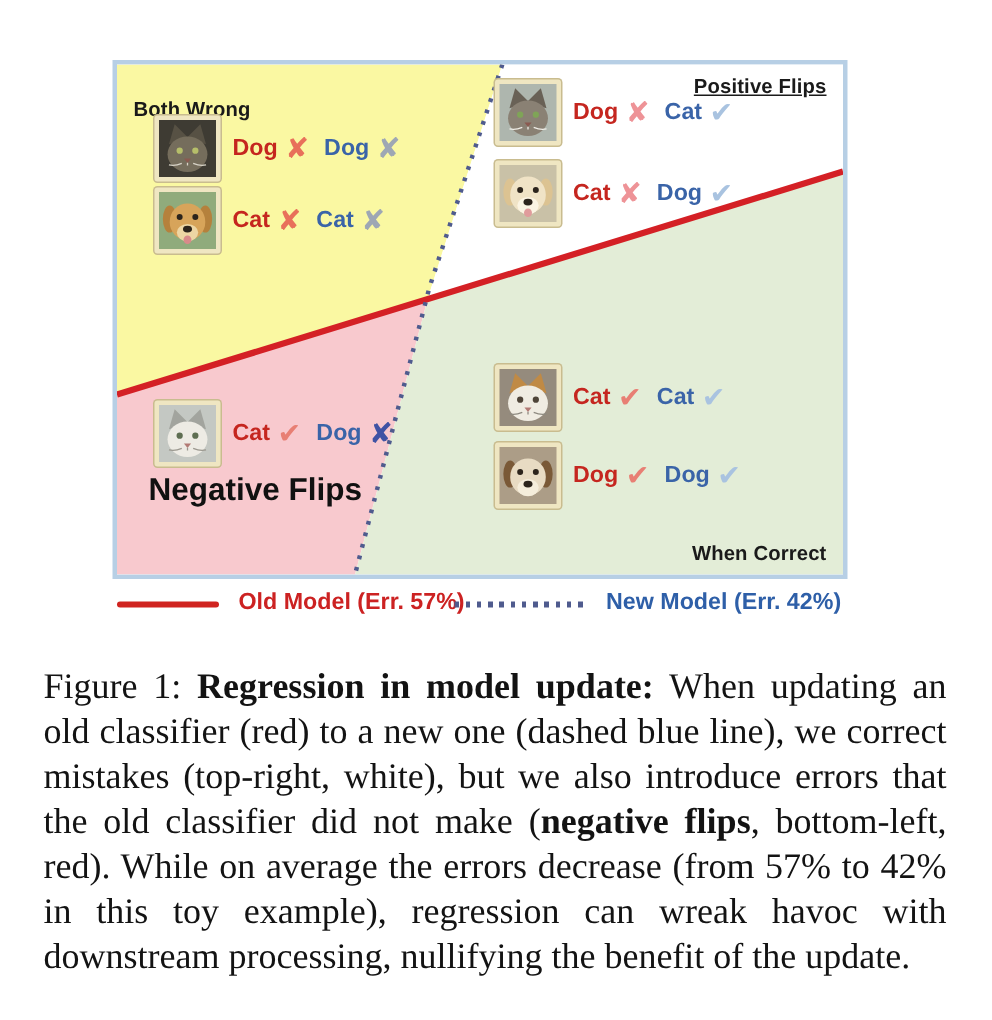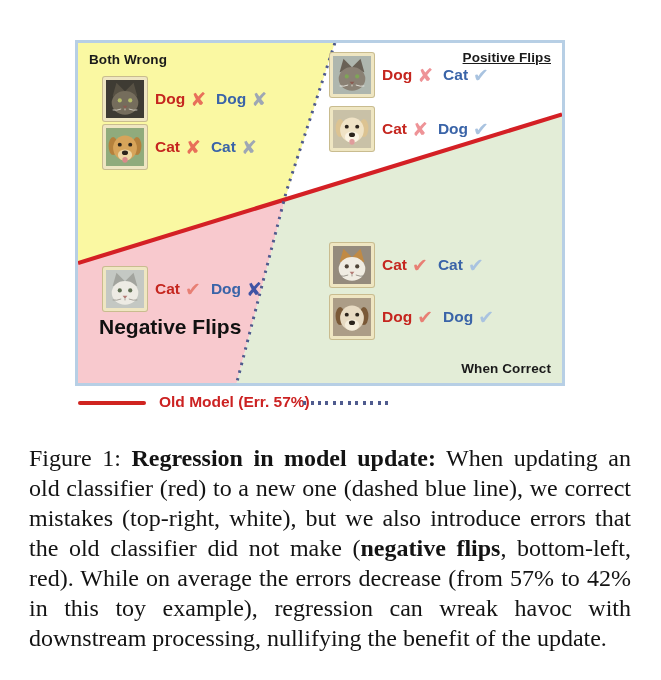"Both Wrong" div.qlabel { top: 9px -> 22px }
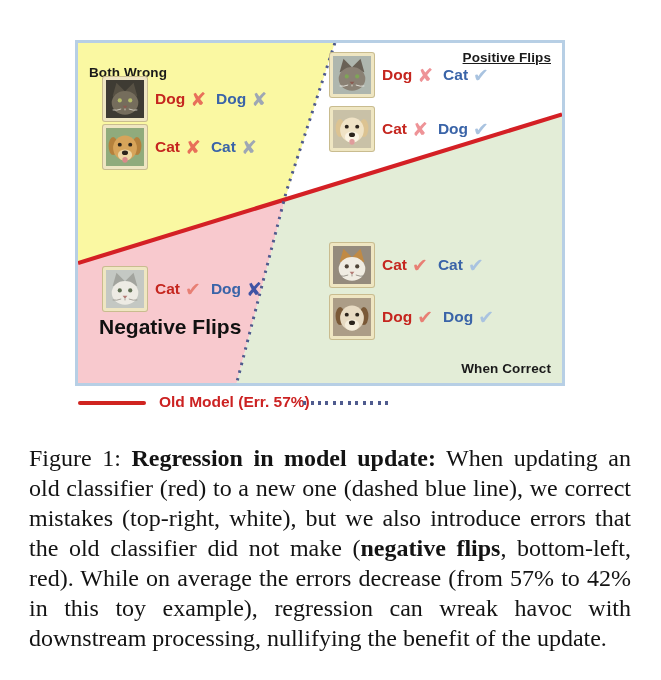"New Model (Err. 42%)" div.legend-new-label { html: none -> <div>New Model (Err. 42%)</div> }
